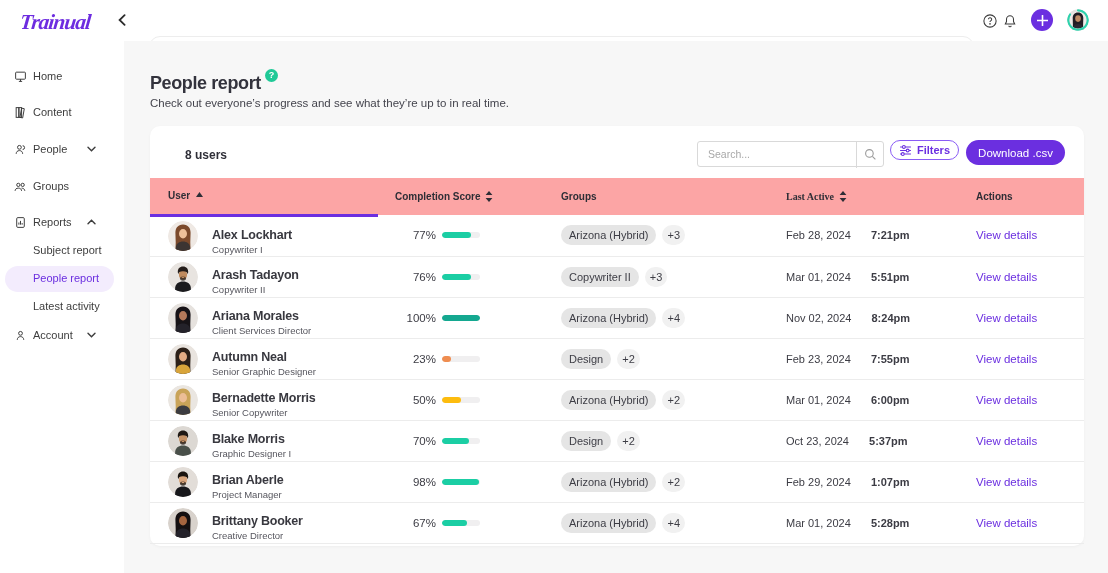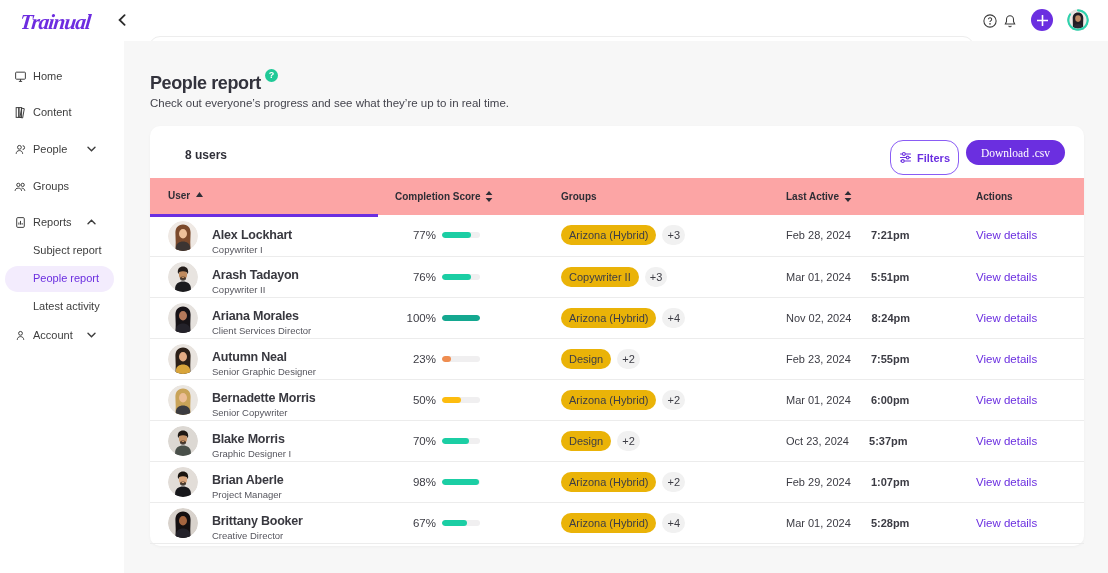"Search..." div.tsearch { html: none -> <div> <div>Search...</div> <div> <svg> <circle></circle> <path></path> </svg> </div> </div> }
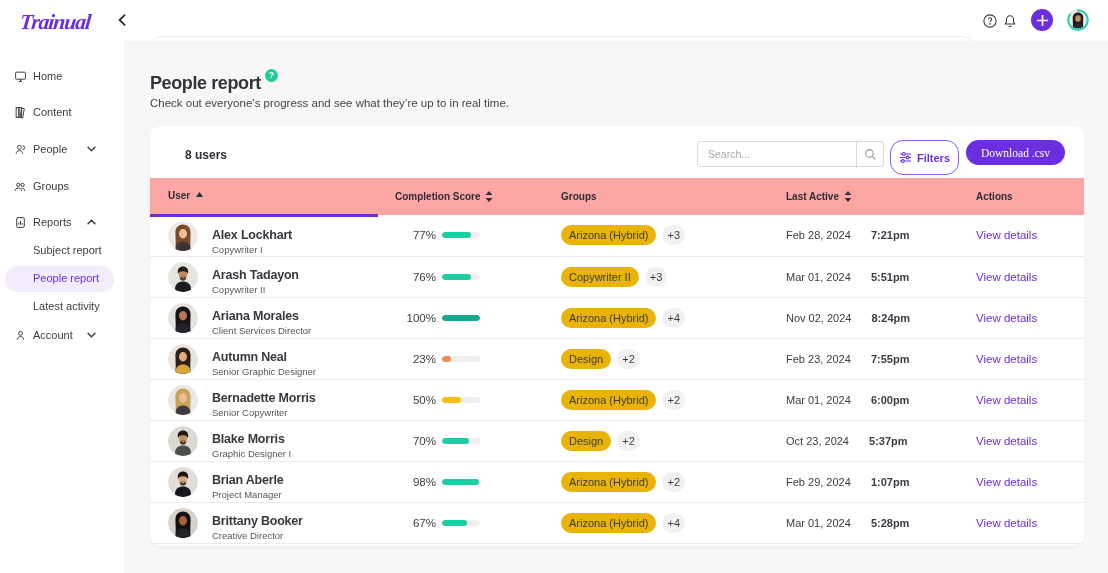"Filters" .filters { height: 35px -> 20px }
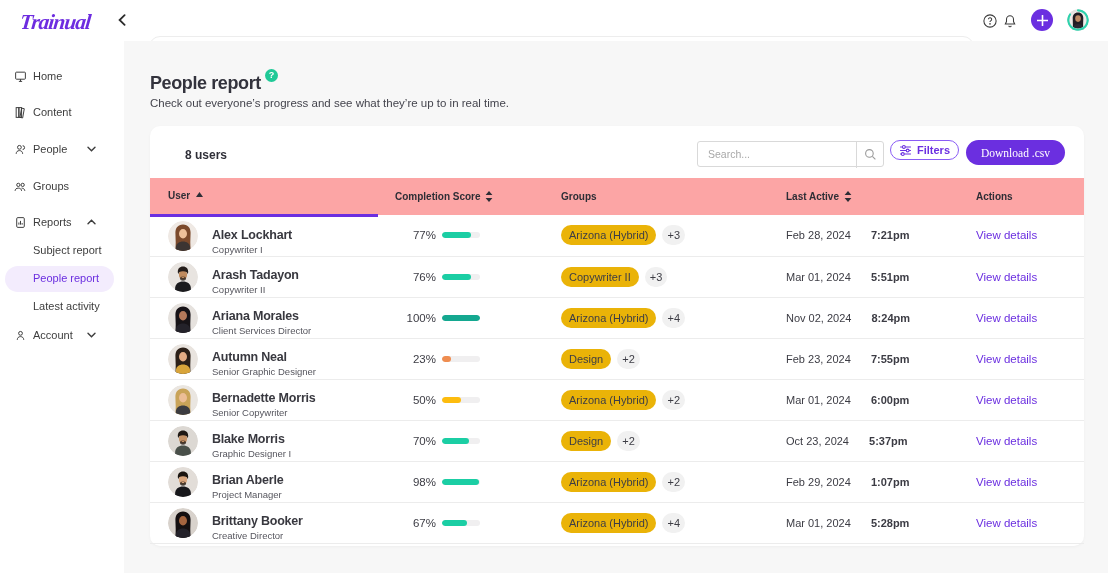"Download .csv" .dlbtn { font-family: Liberation Serif, serif -> none }
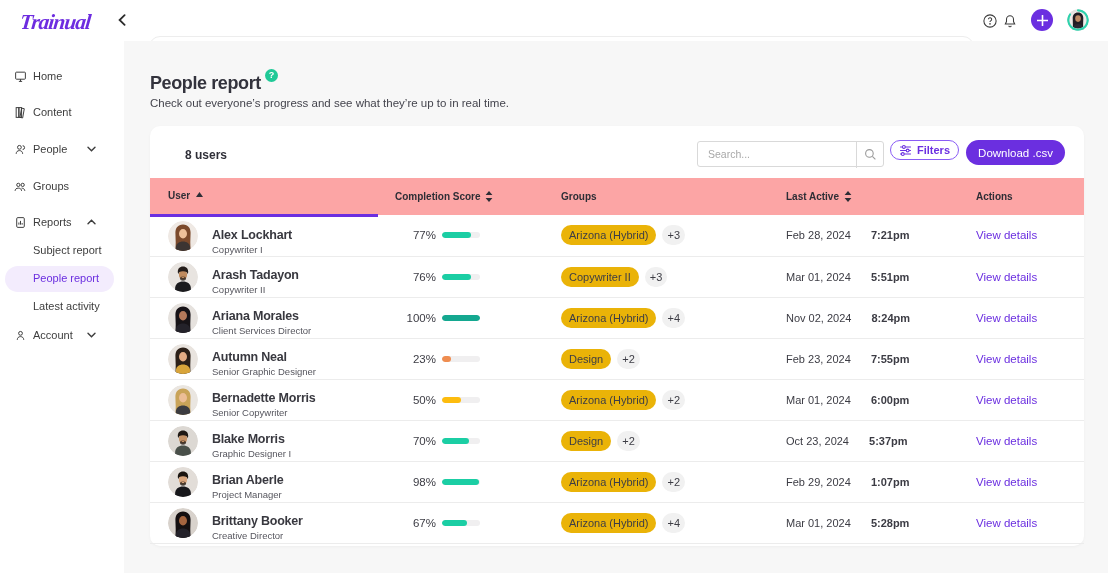"Last Active" .thead th.th-la { font-family: none -> Liberation Serif, serif }
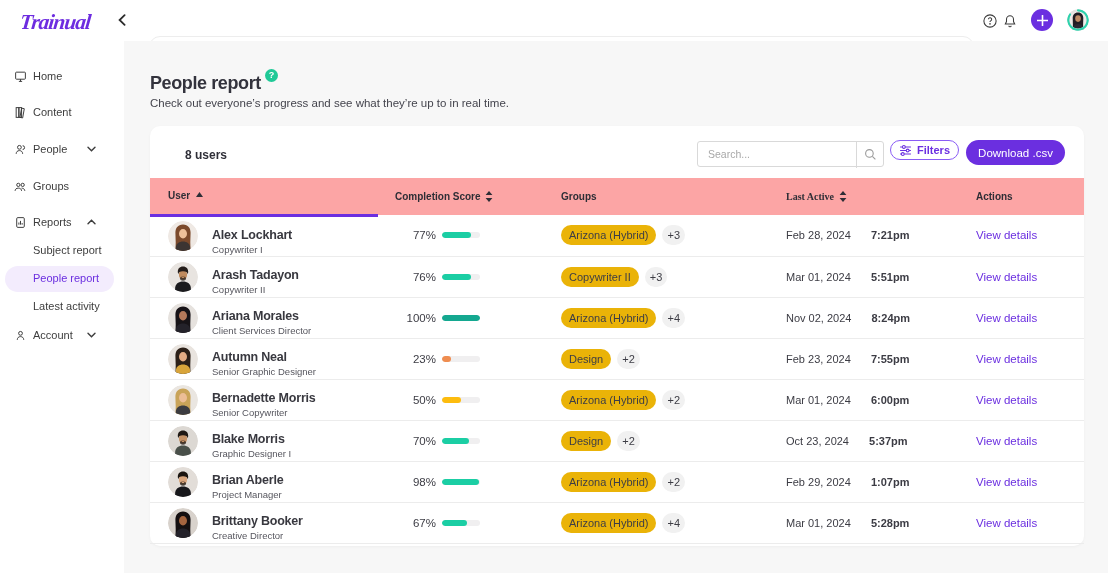"Arizona (Hybrid)" .gpill { background: #eab308 -> #e5e5e5 }
